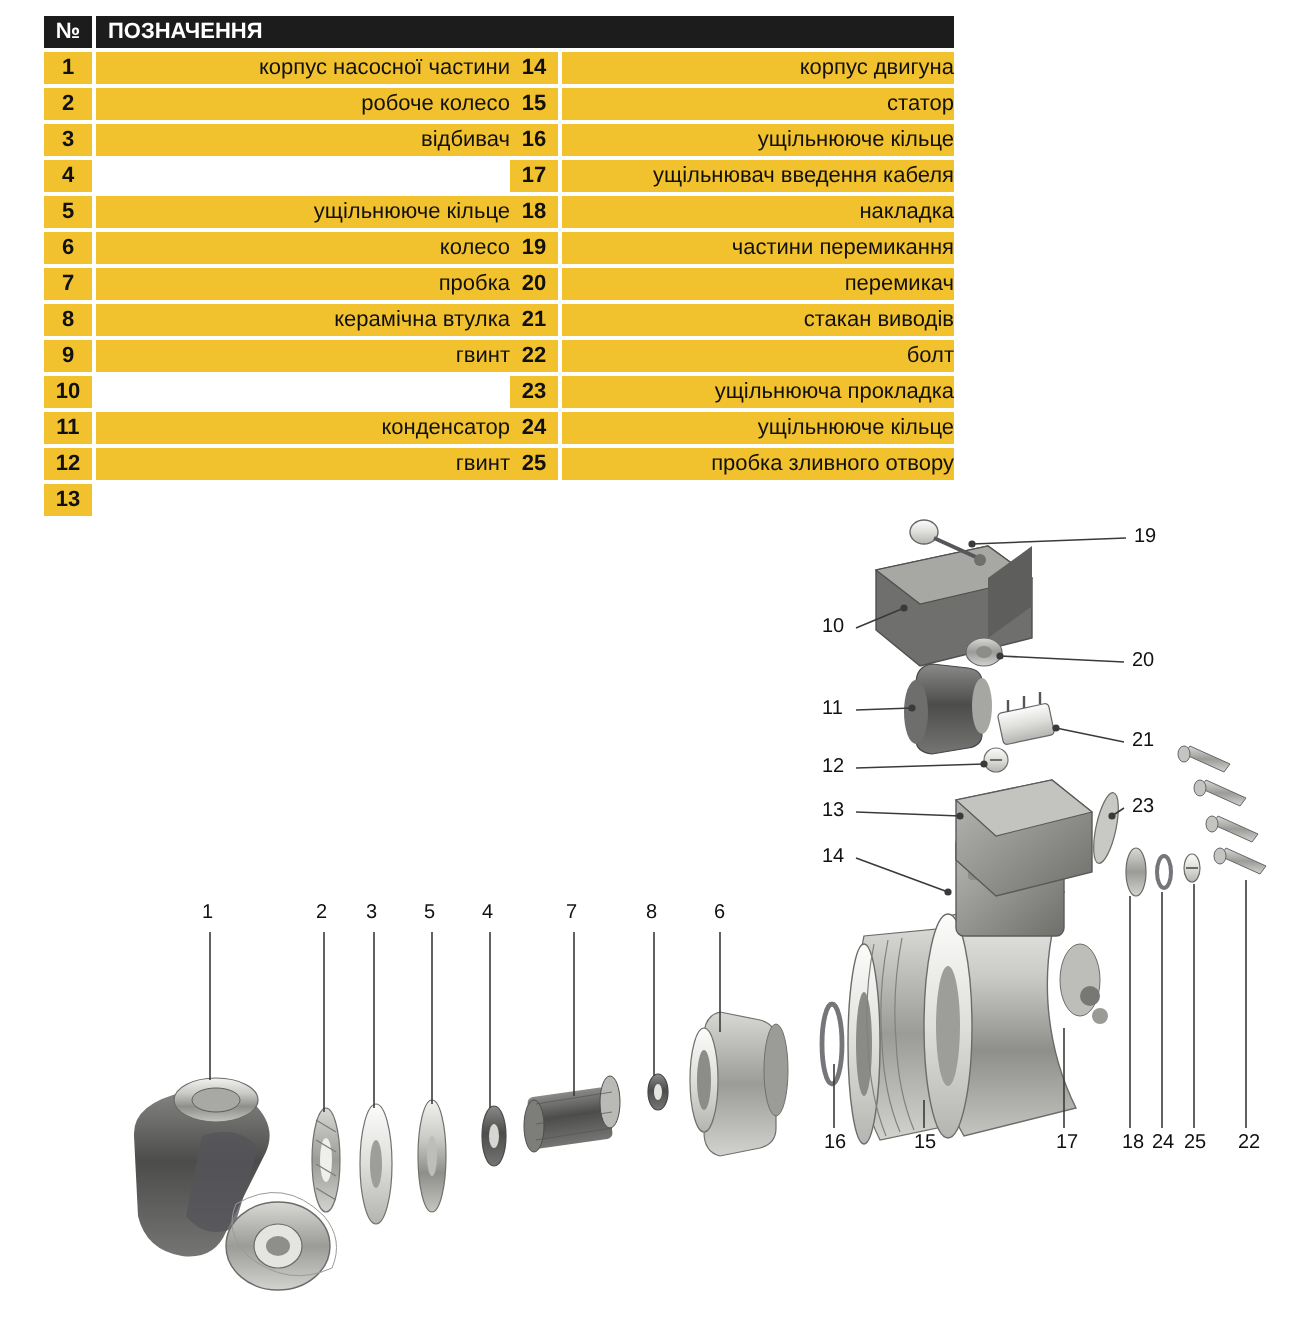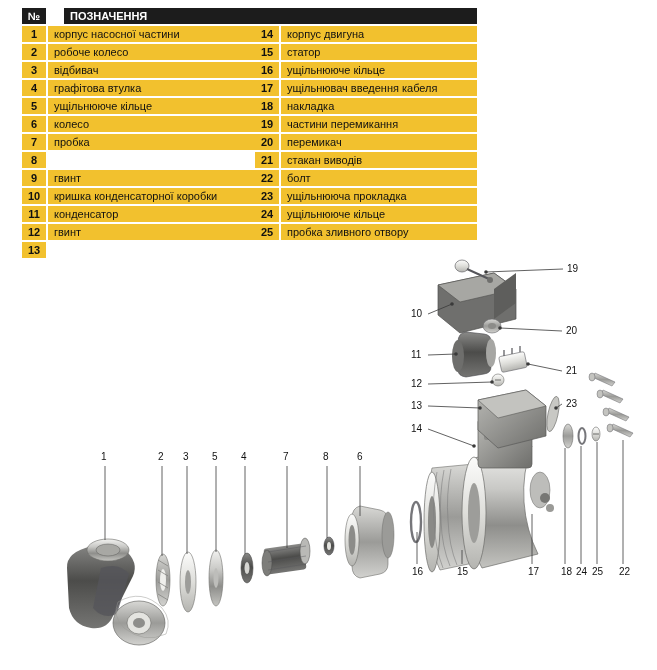"ПОЗНАЧЕННЯ" .hdr-name { margin-left: 18px -> 2px }
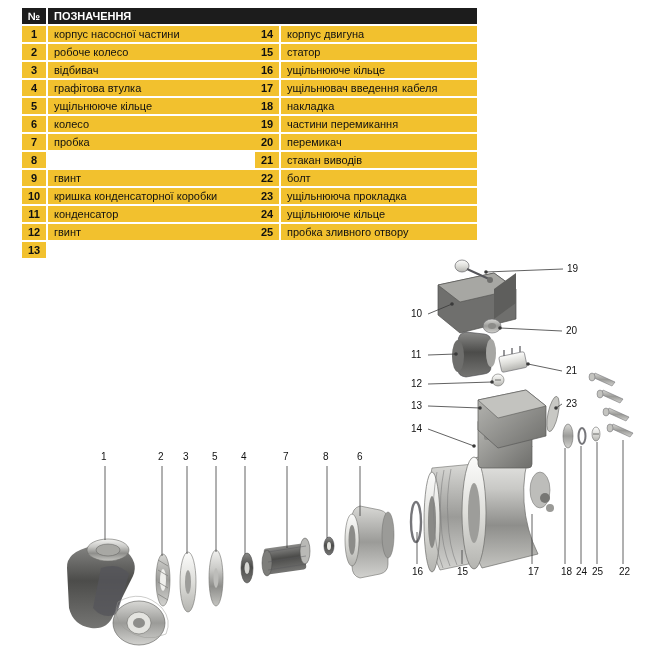"корпус насосної частини" .cell-name { text-align: none -> right }
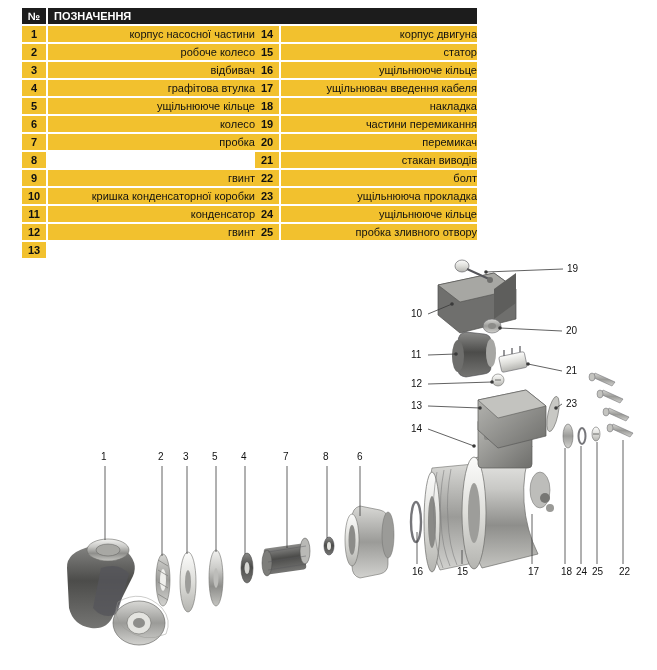"графітова втулка" div.cell-name { html: <div>графітова втулка</div> -> none }
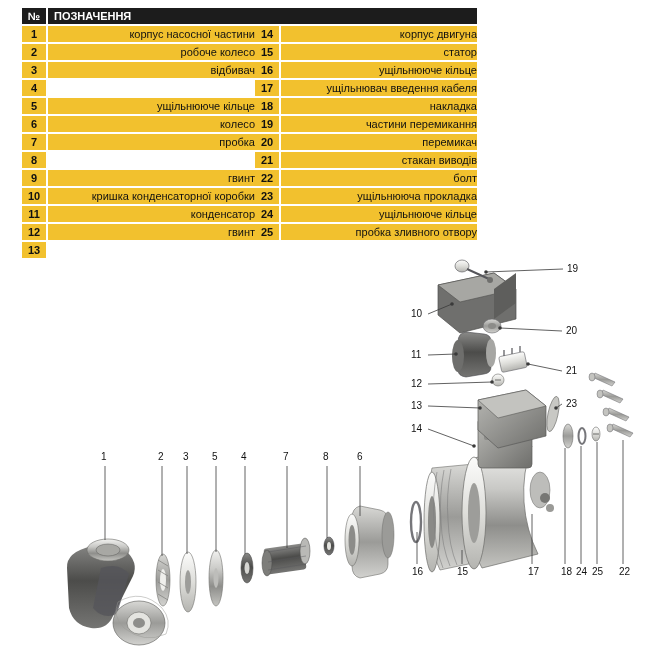"керамічна втулка" div.cell-name { html: none -> <div>керамічна втулка</div> }
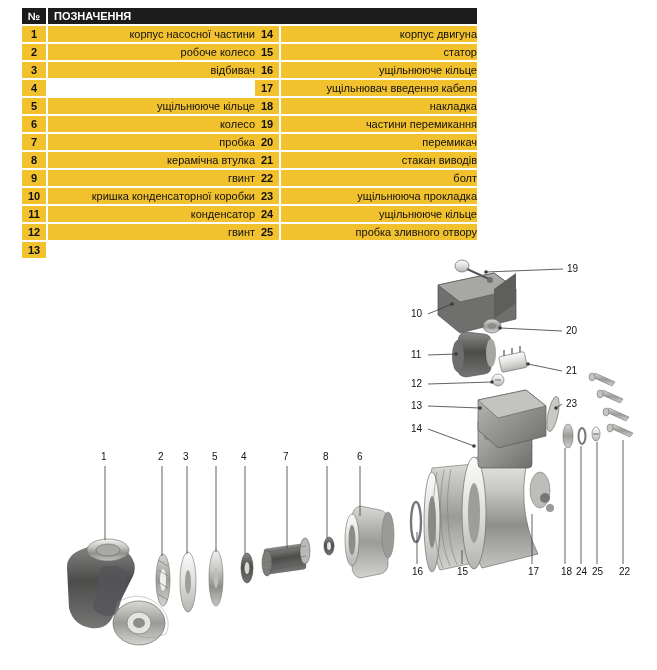"кришка конденсаторної коробки" div.cell-name { html: <div>кришка конденсаторної коробки</div> -> none }
